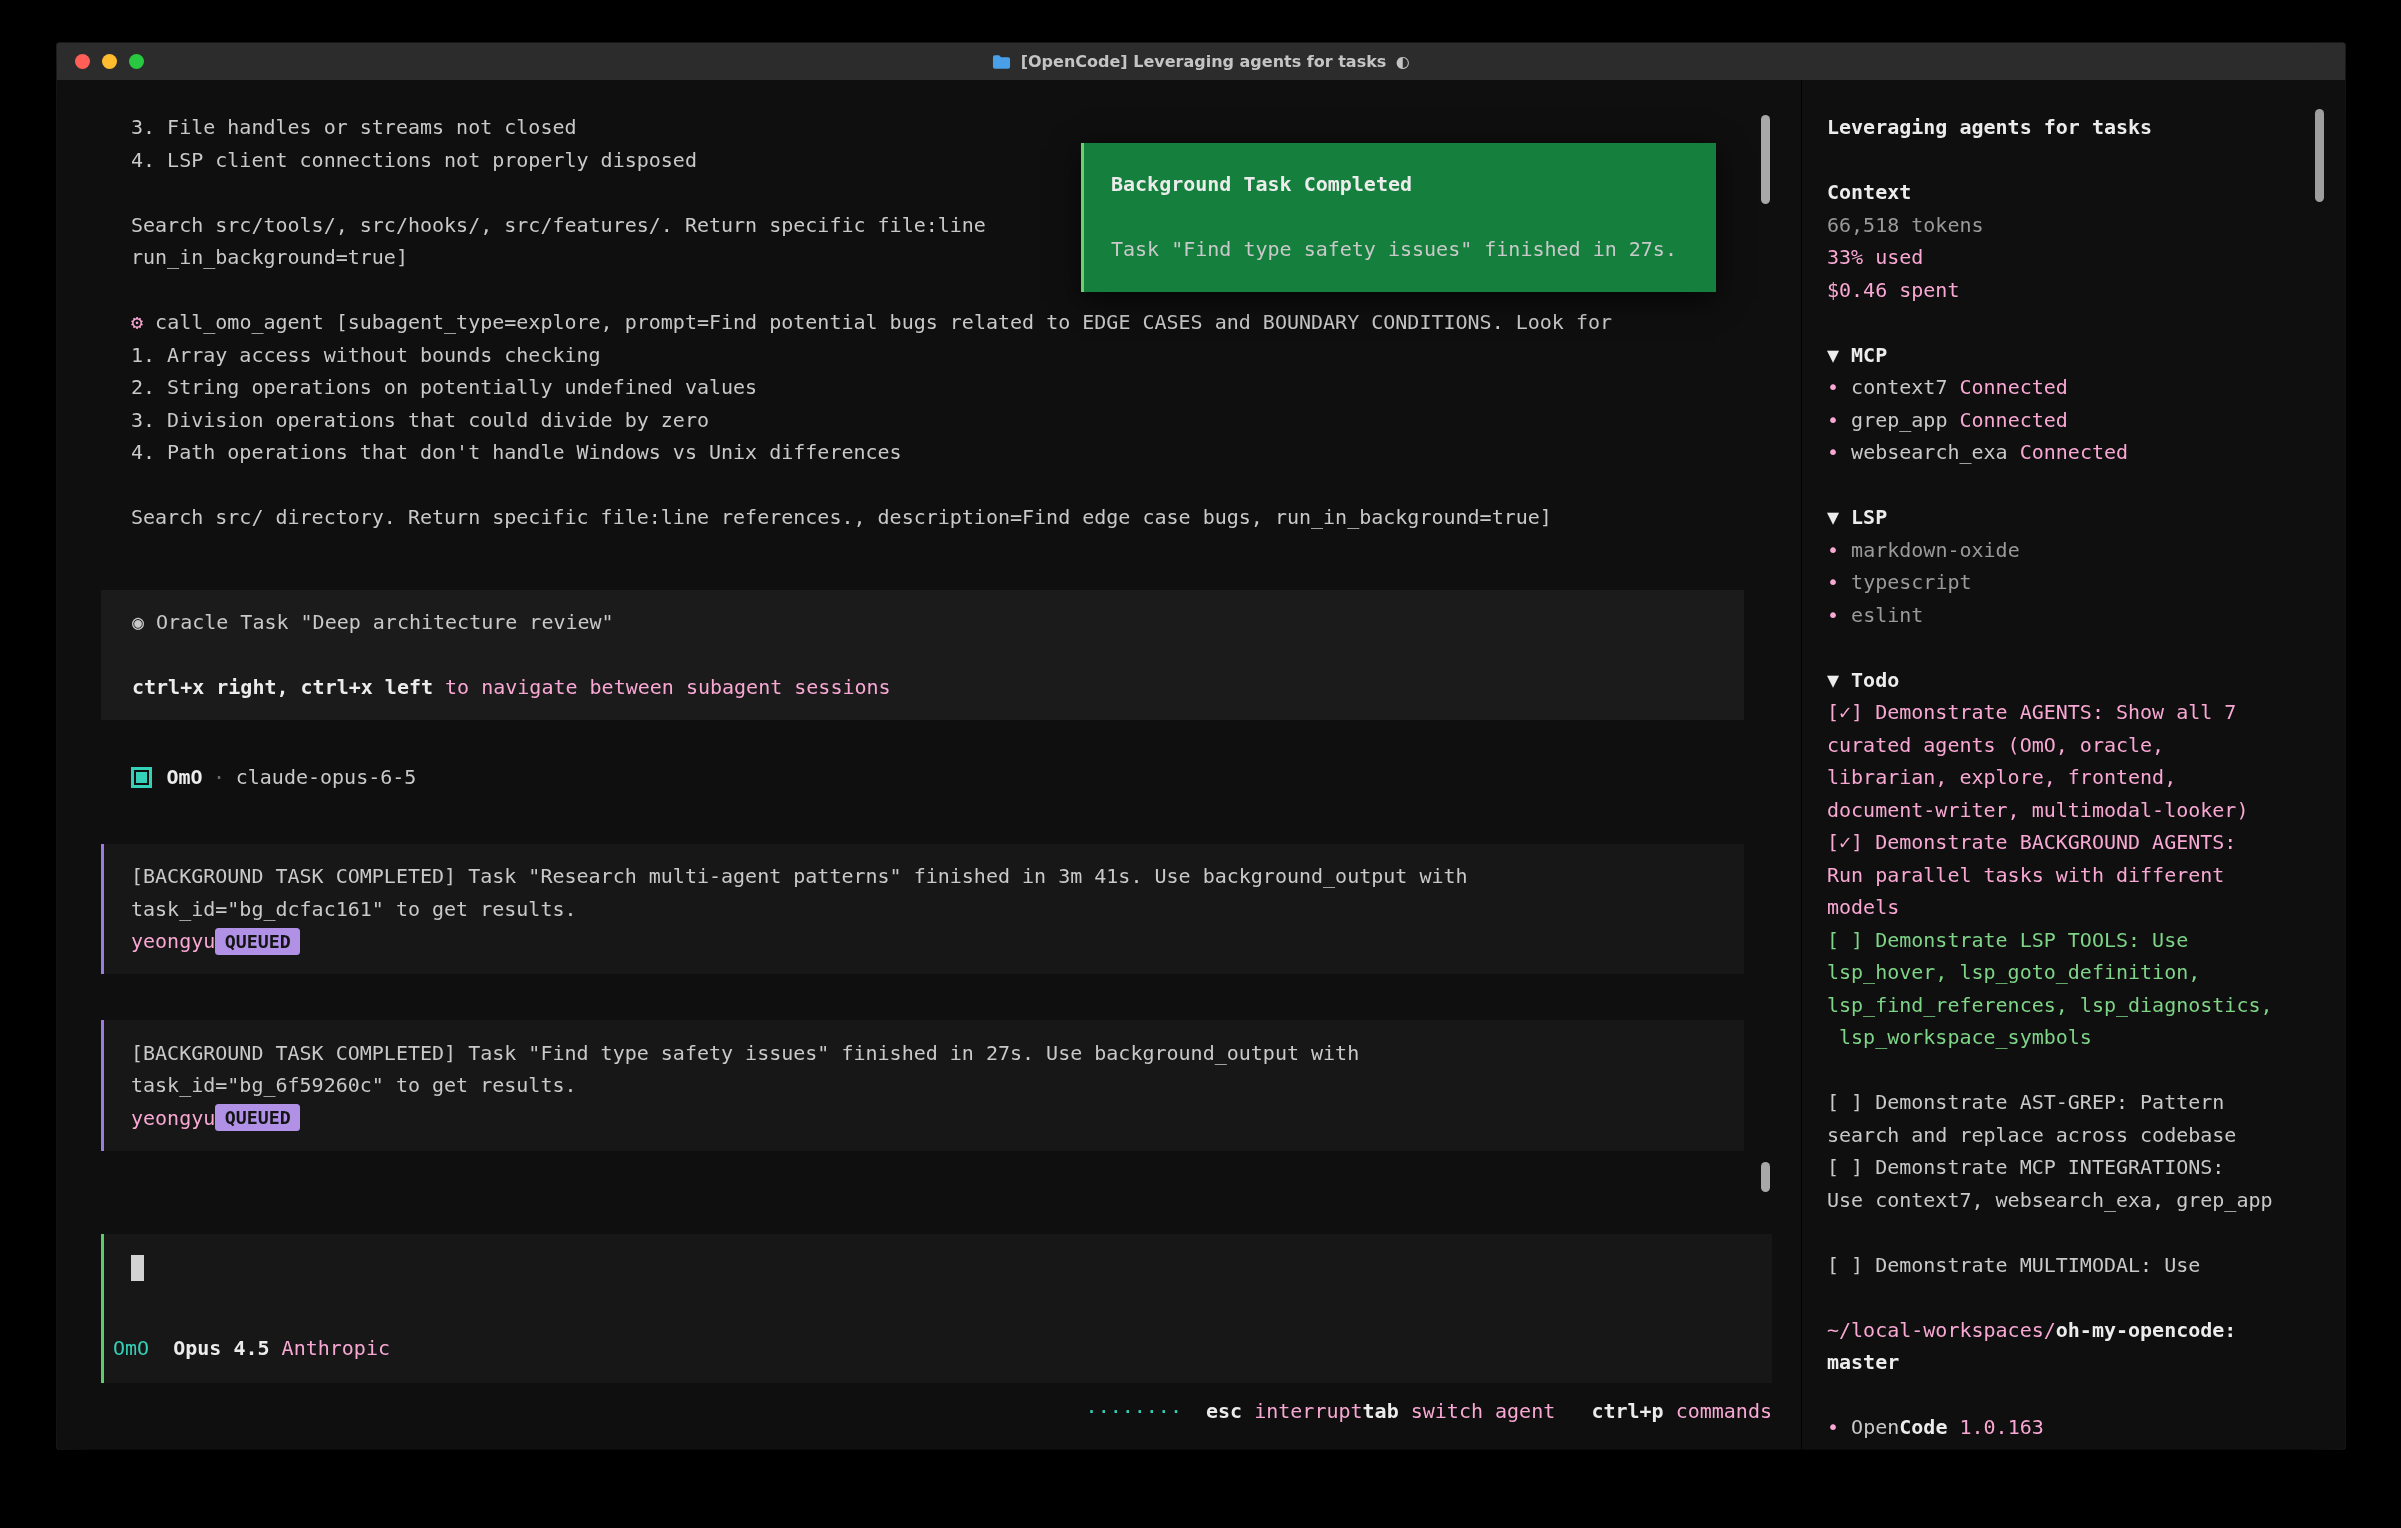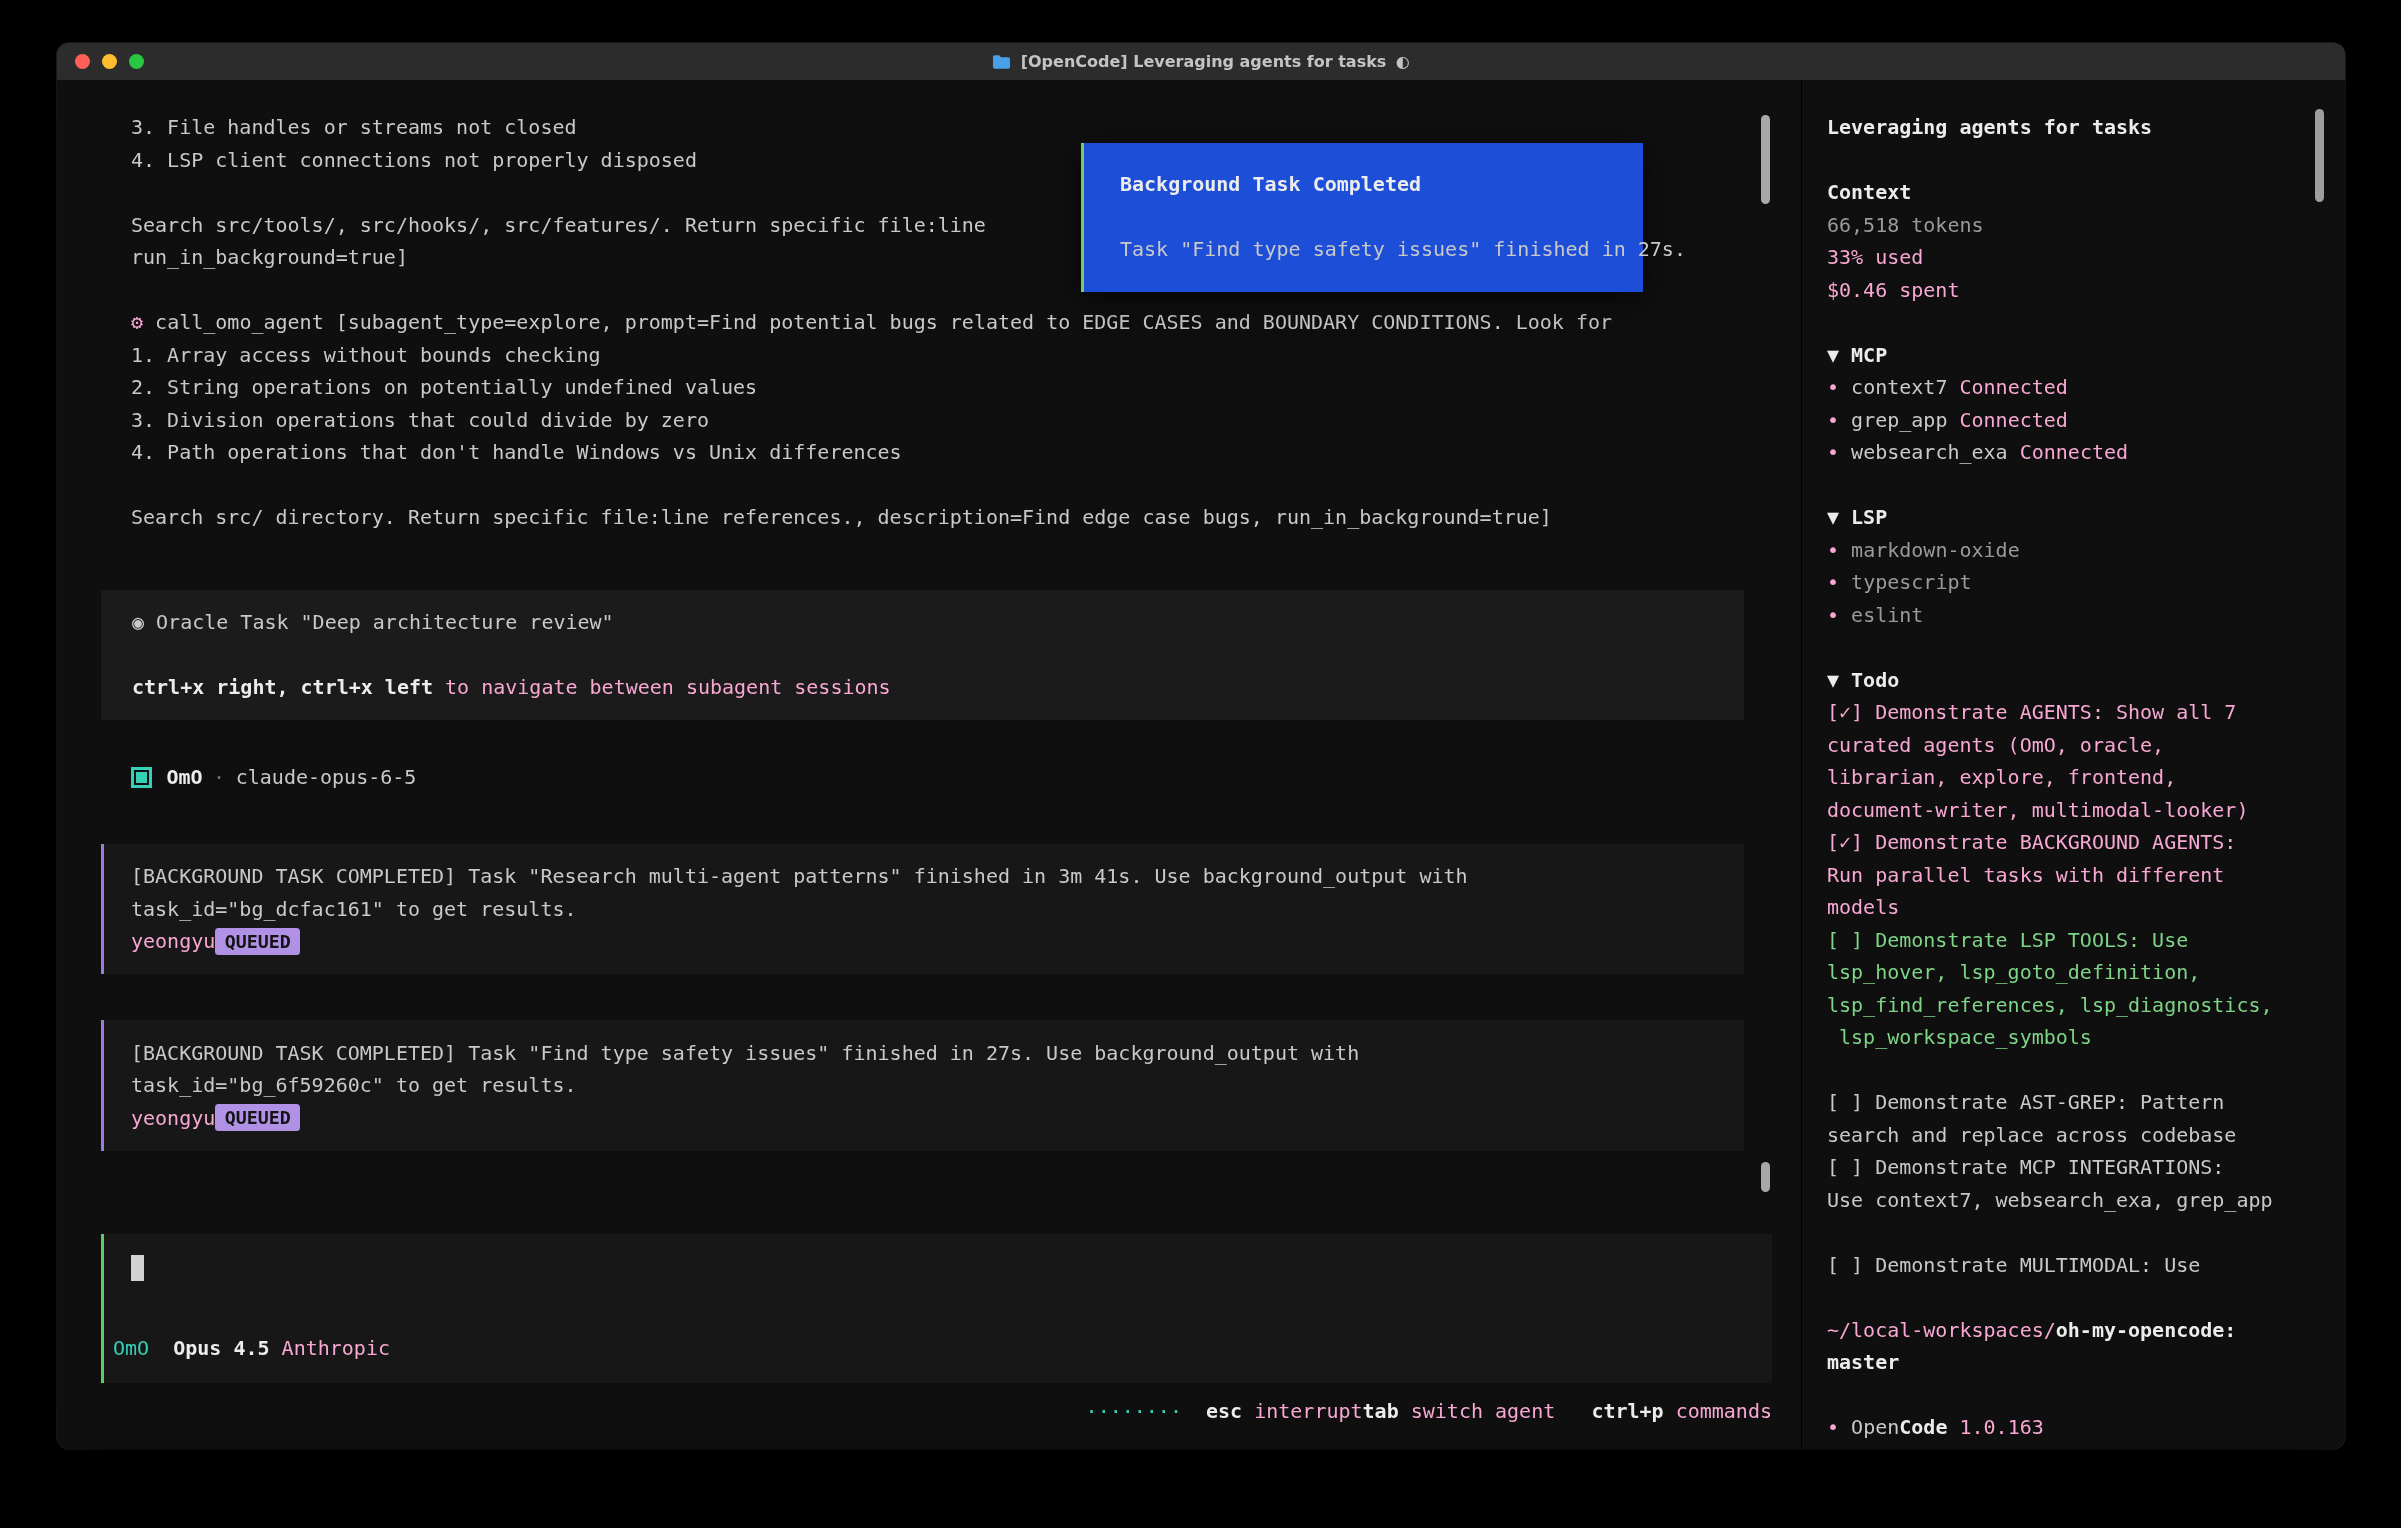"[OpenCode] Leveraging agents for tasks" .window { border-radius: 12px -> 2px }
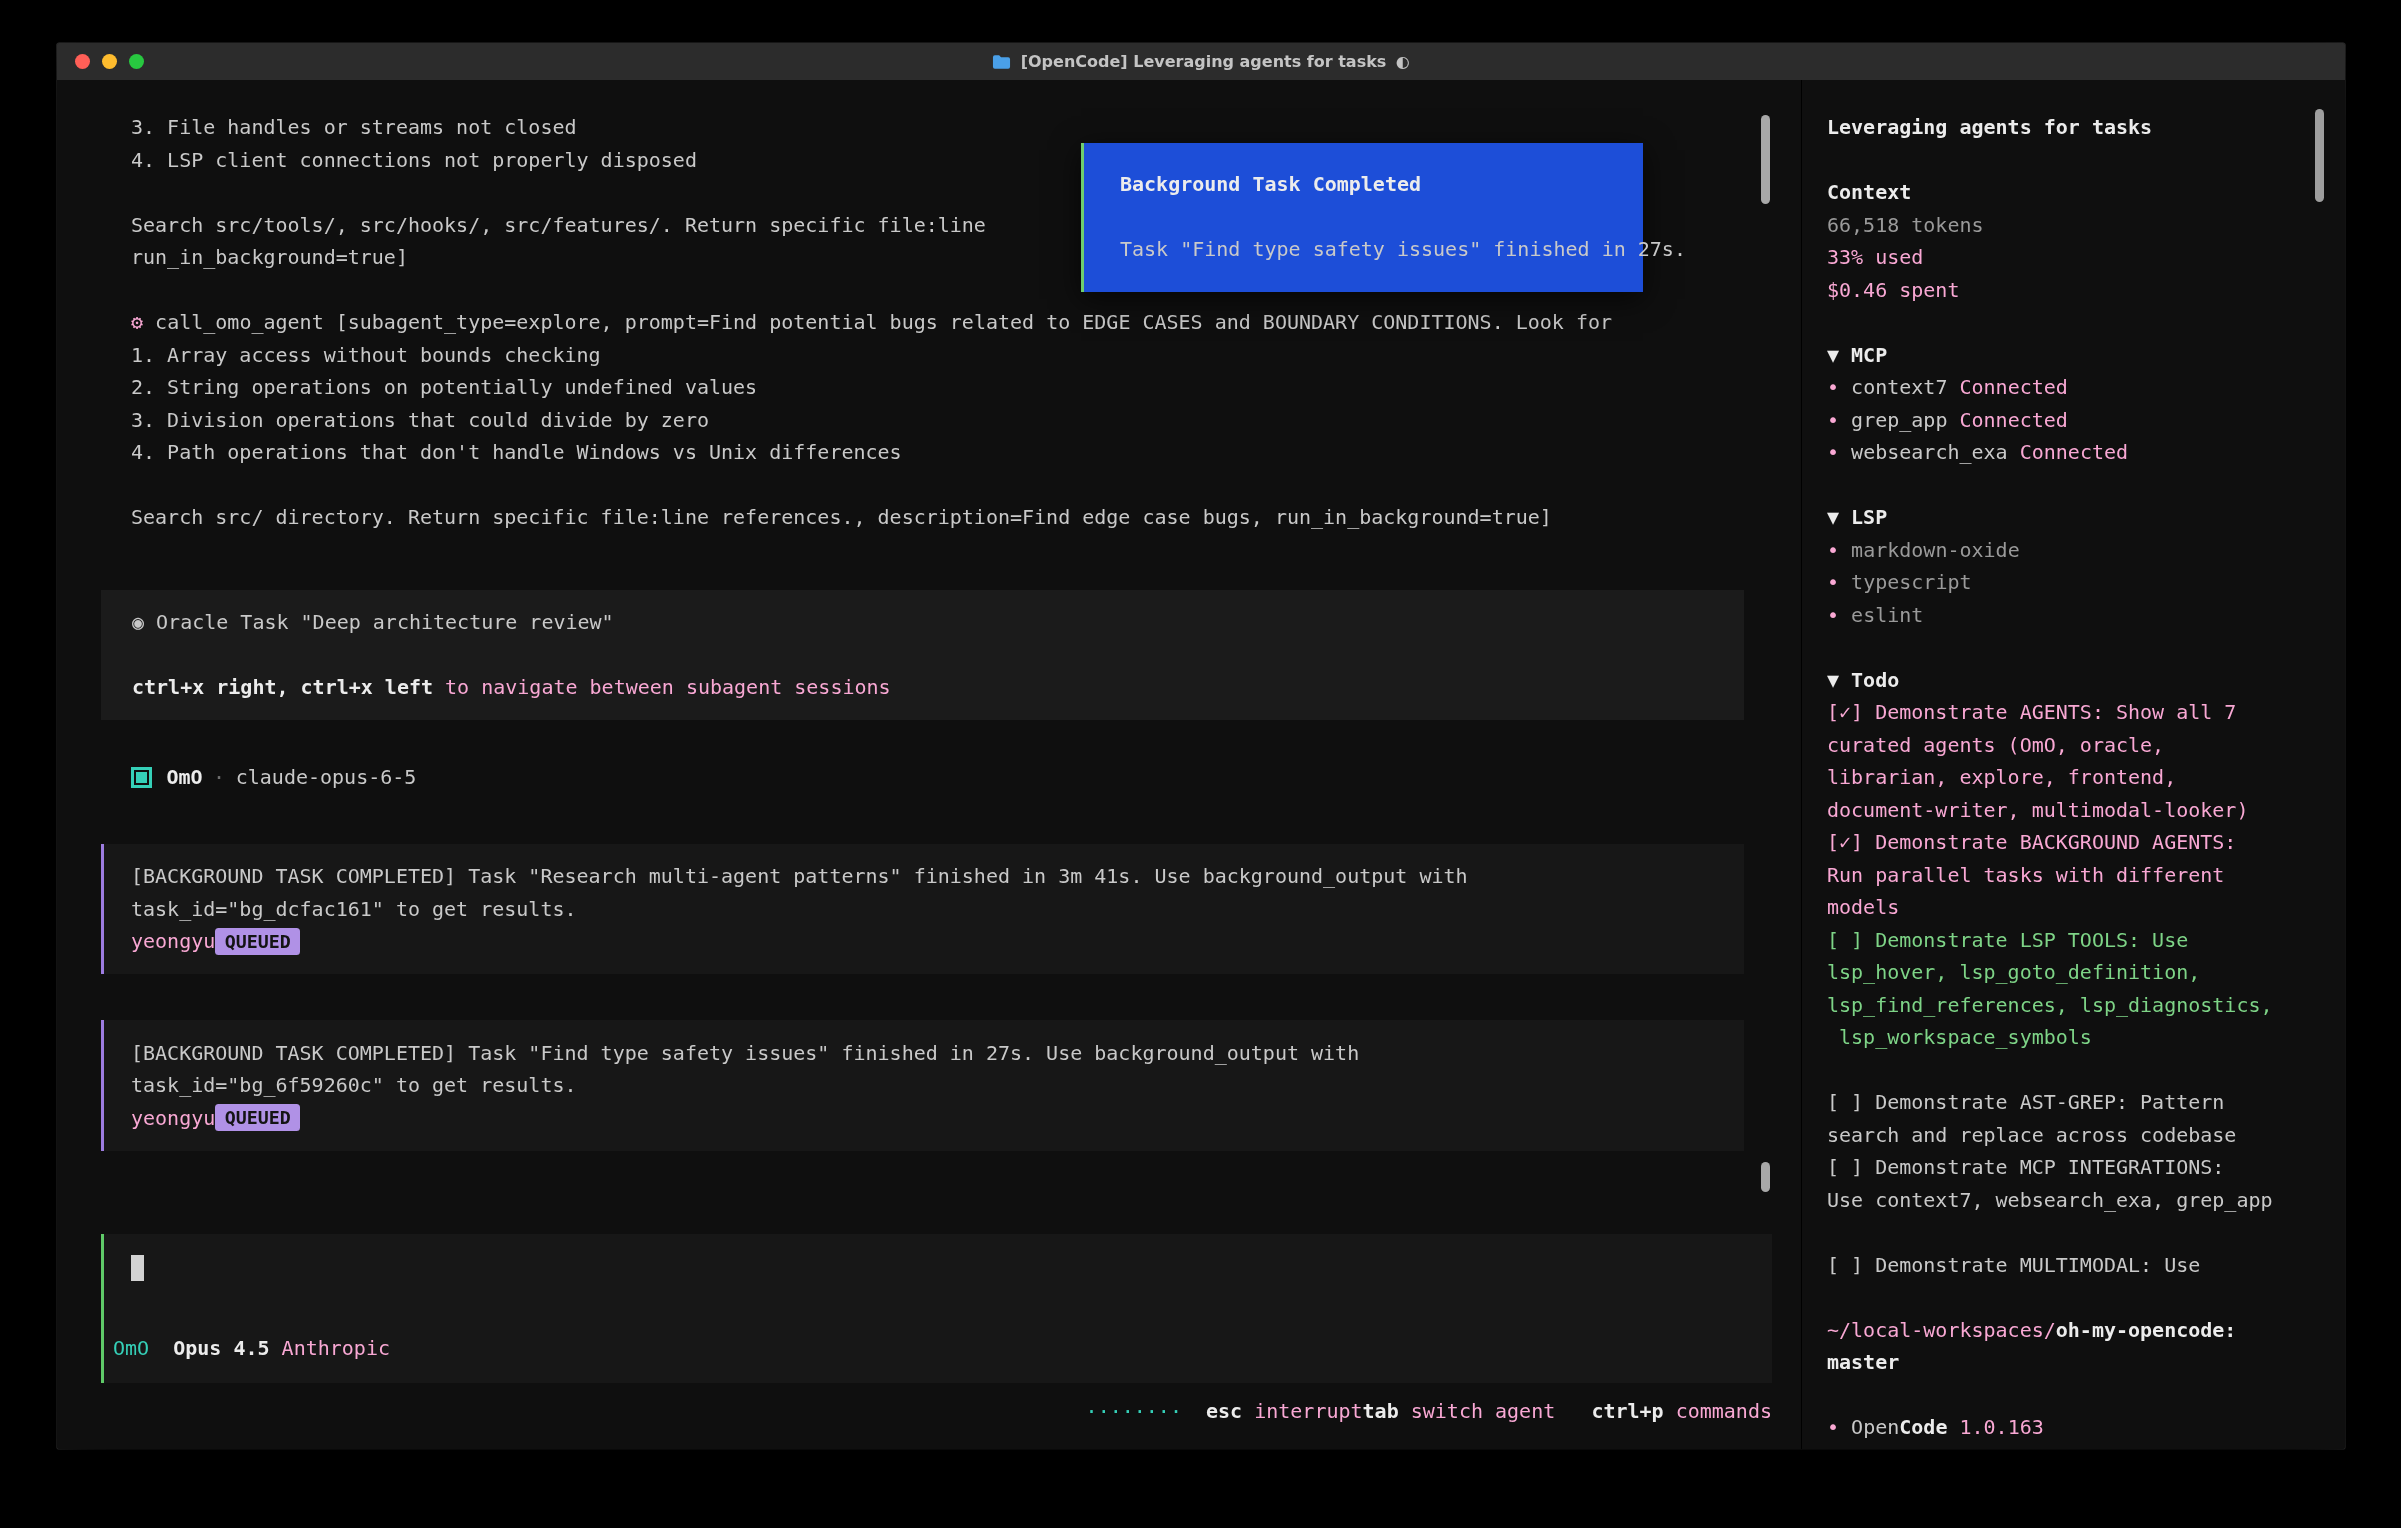"Background Task Completed" .toast { background: #1d4ed8 -> #15803d; padding: 25px 0 0 36px -> 25px 0 0 27px; width: 562px -> 635px }
